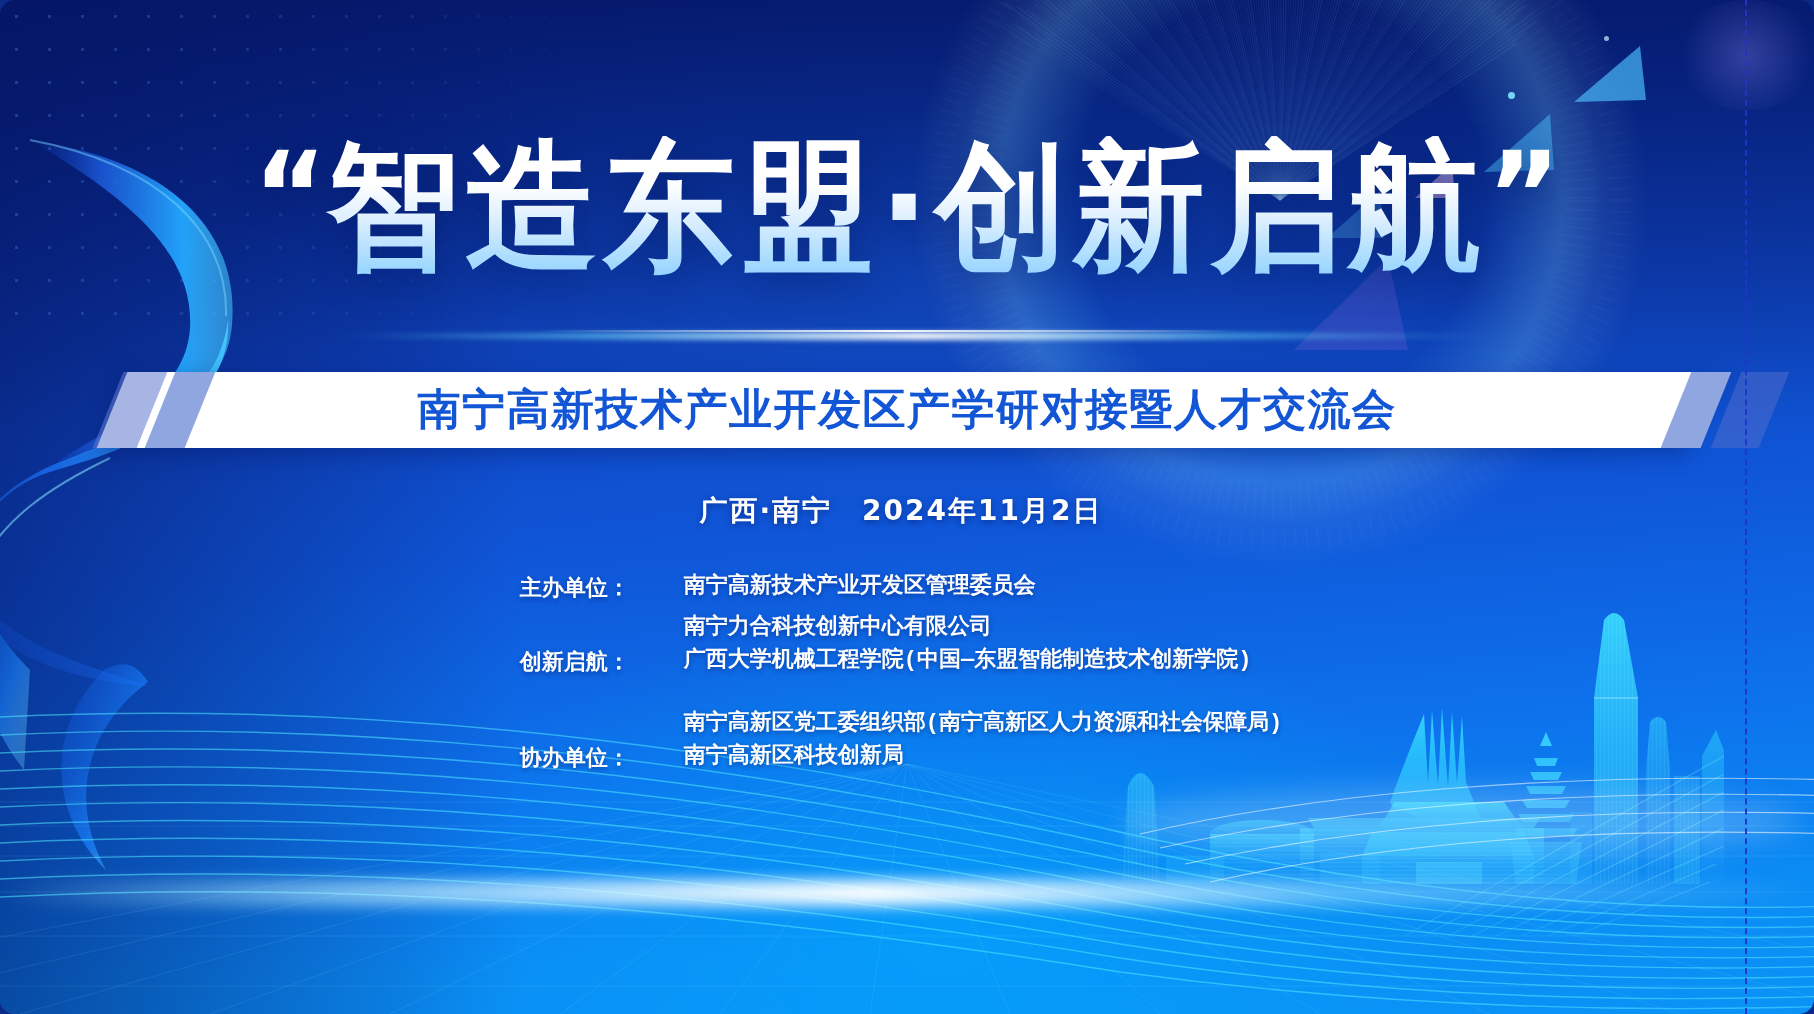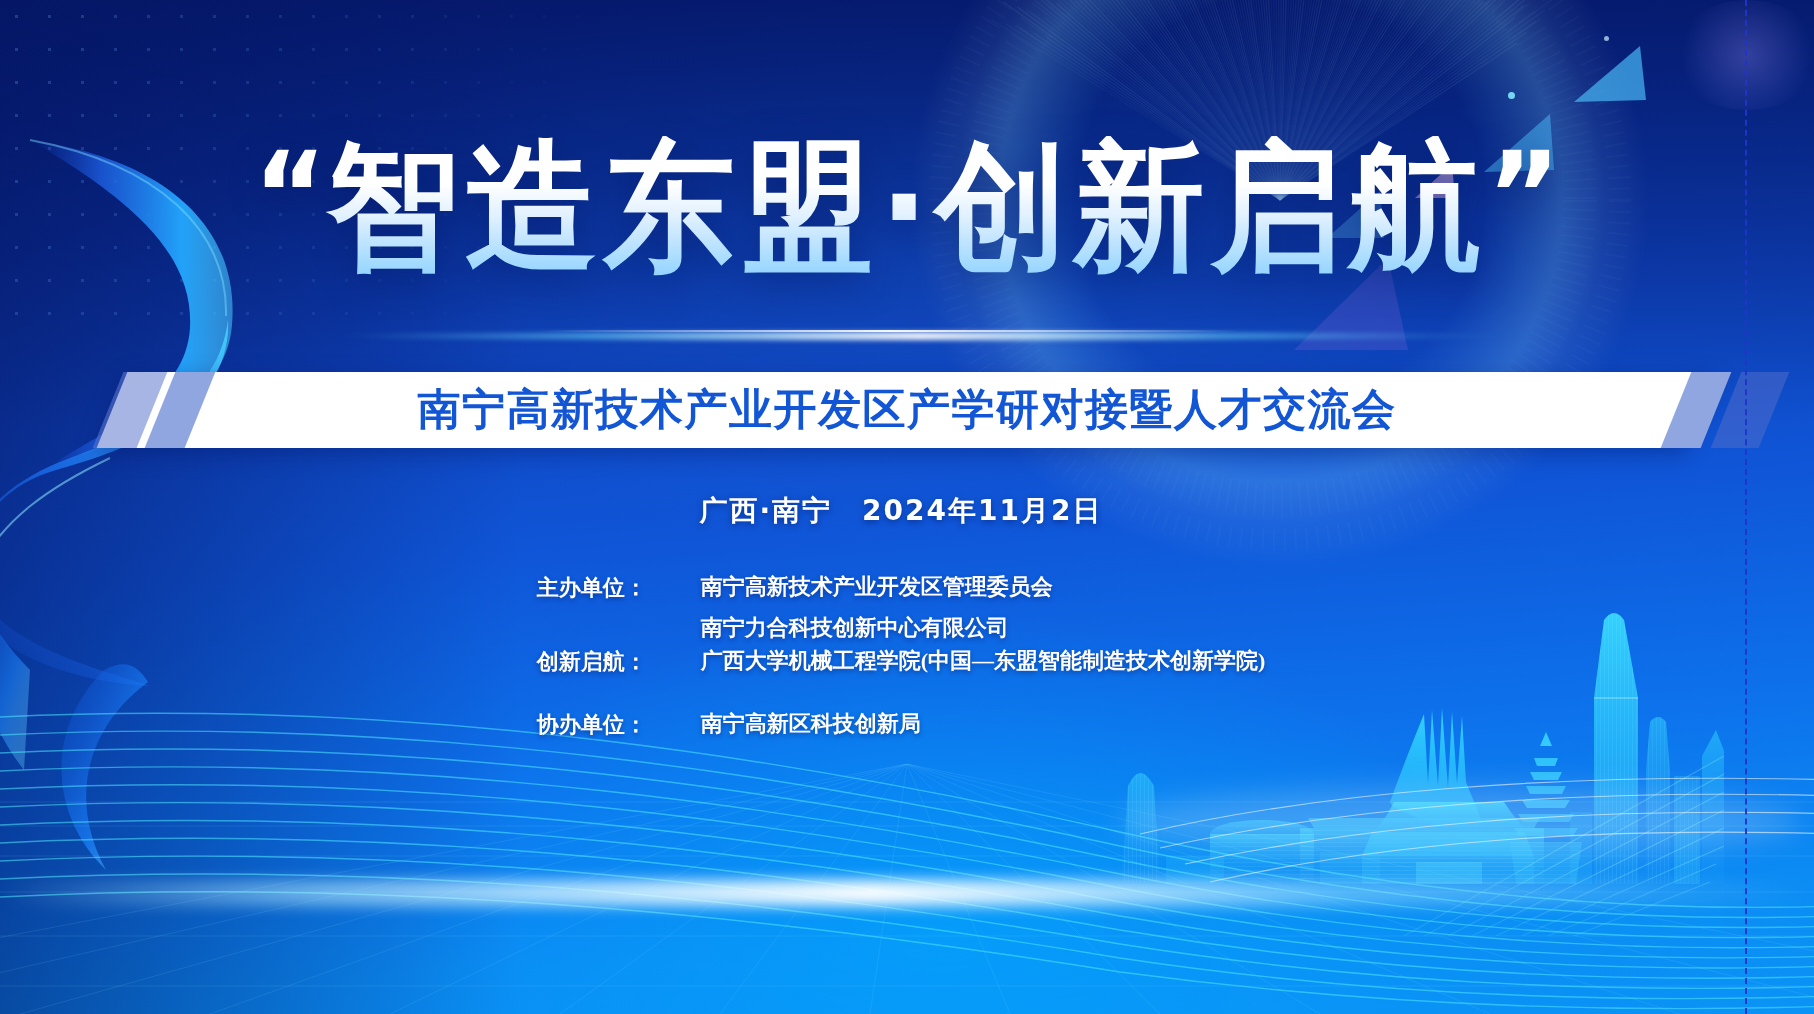"“智造东盟·创新启航”" .stage { border-radius: none -> 15px }
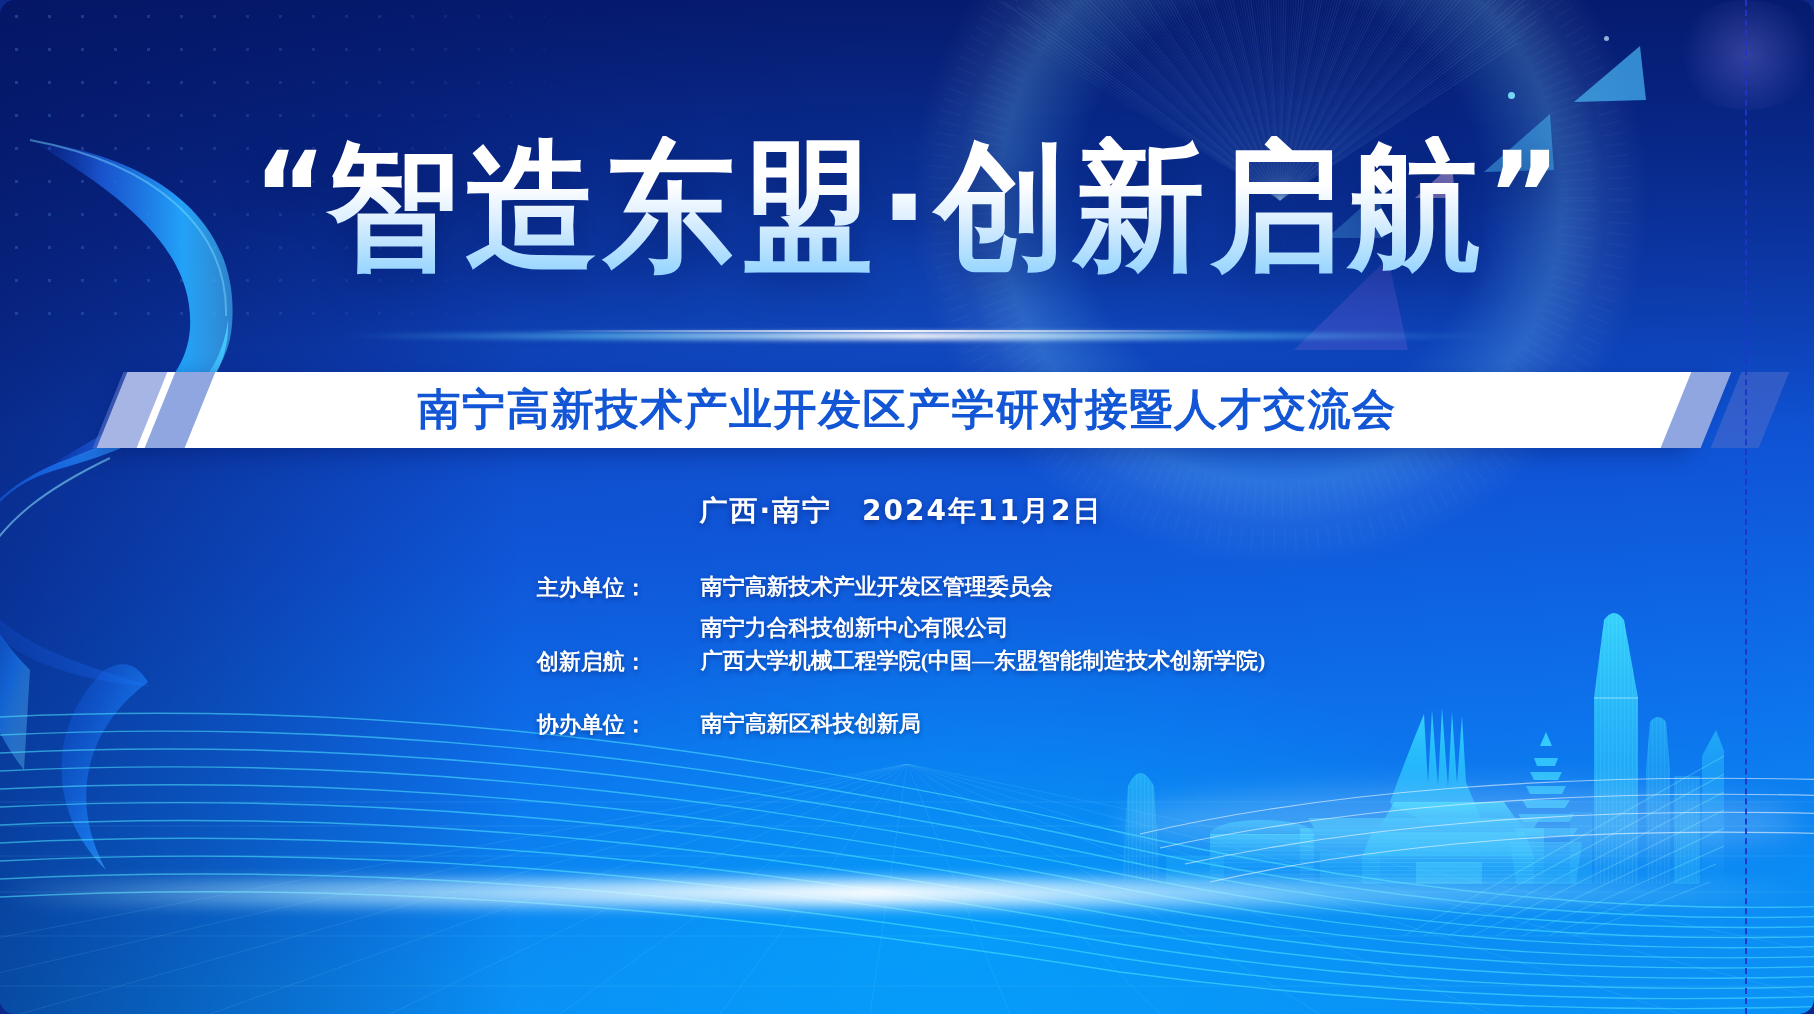"南宁高新技术产业开发区管理委员会" .org-val { font-family: Liberation Serif, serif -> Liberation Mono, monospace }
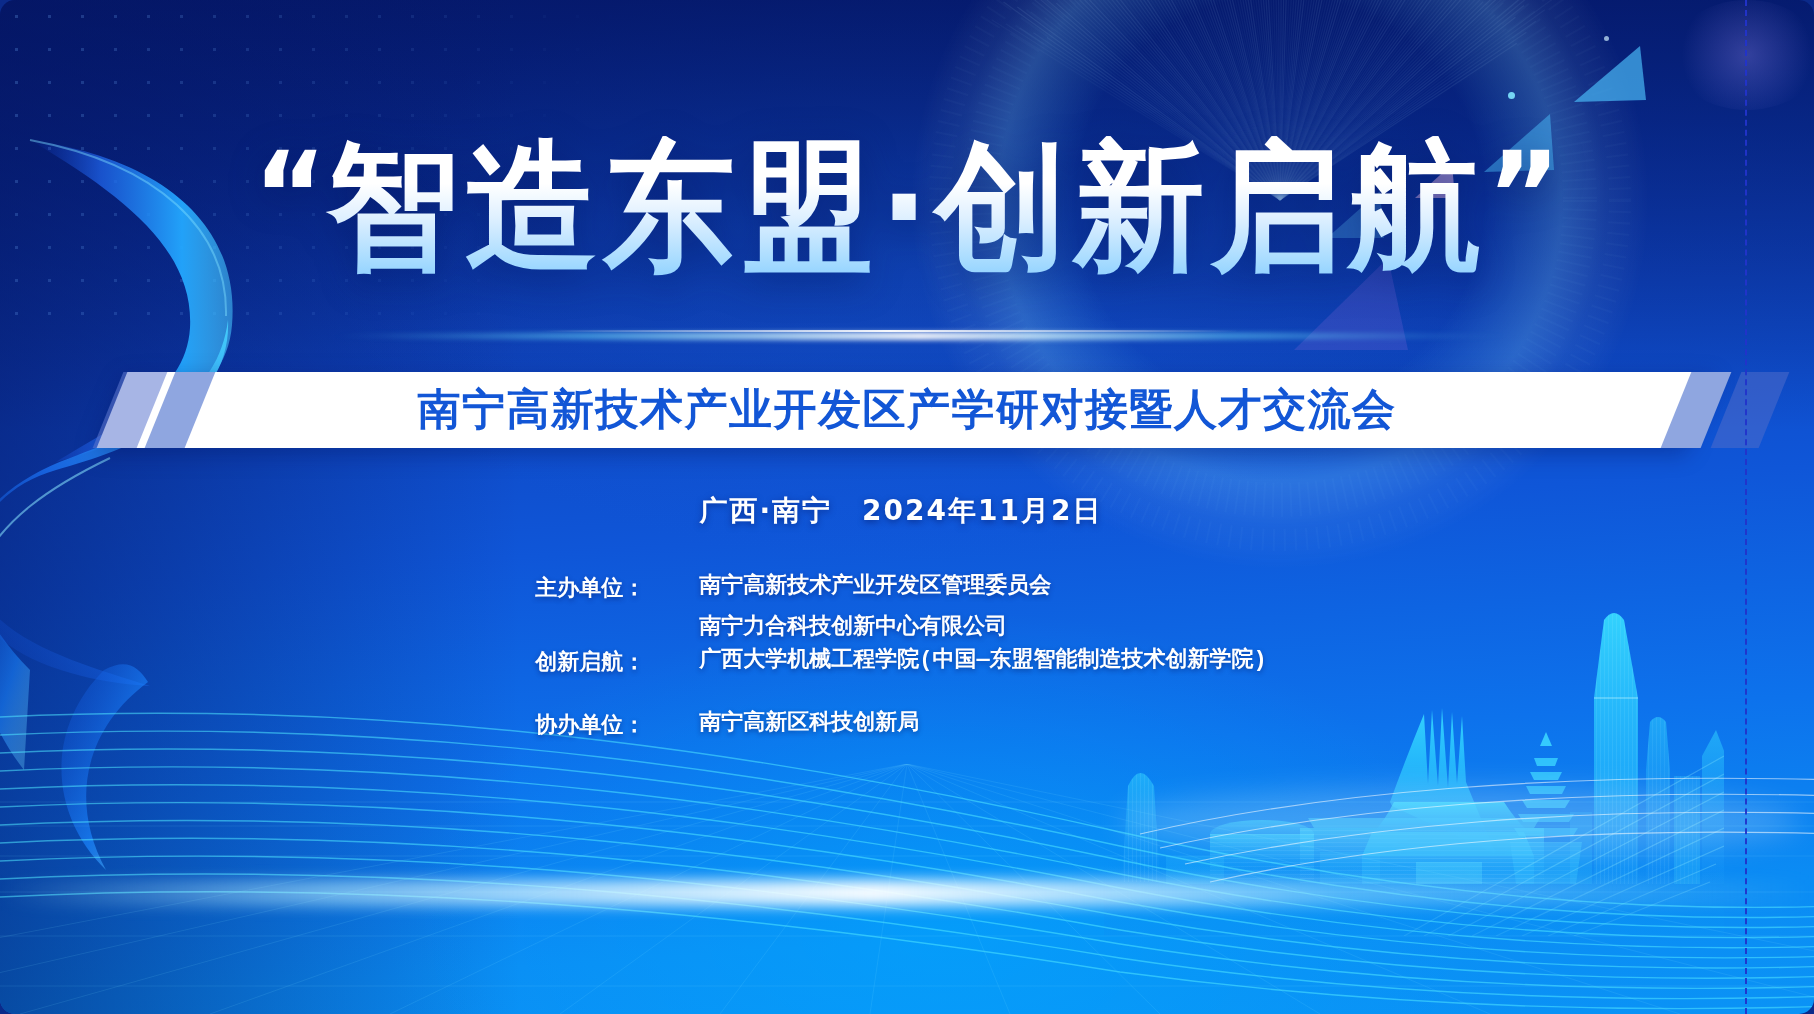"南宁高新区党工委组织部(南宁高新区人力资源和社会保障局)" div.org-val { html: none -> <div>南宁高新区党工委组织部(南宁高新区人力资源和社会保障局)</div> }
